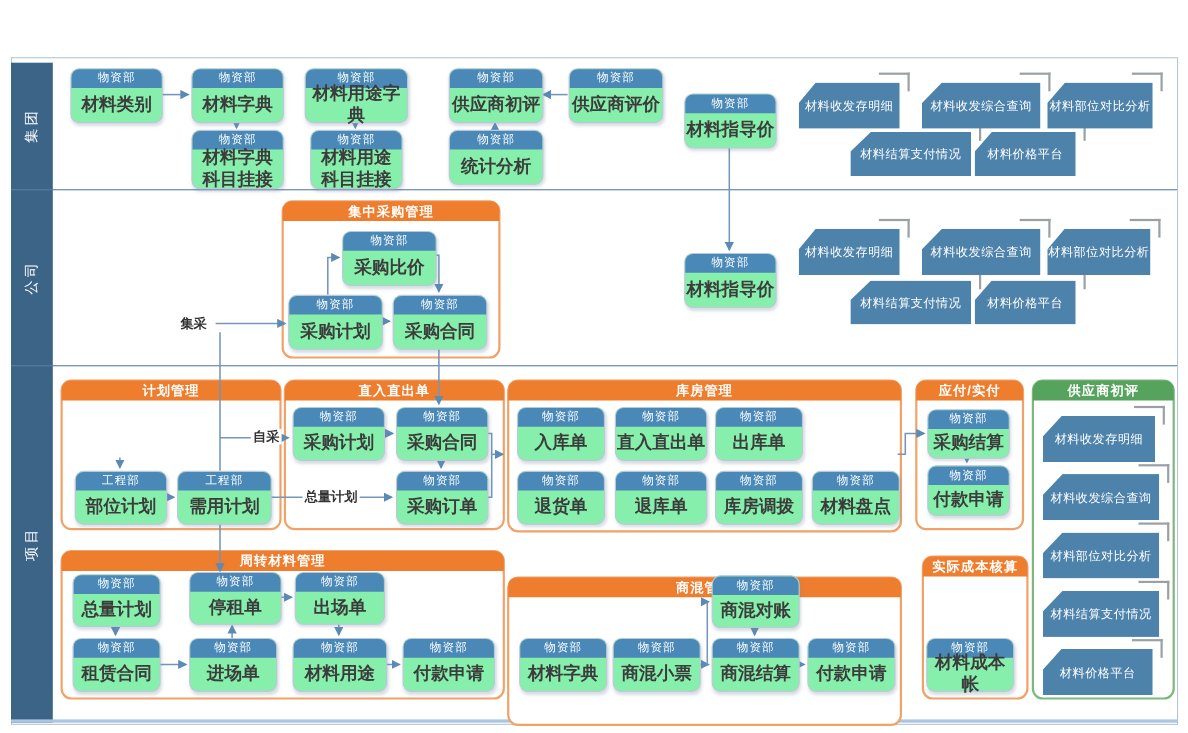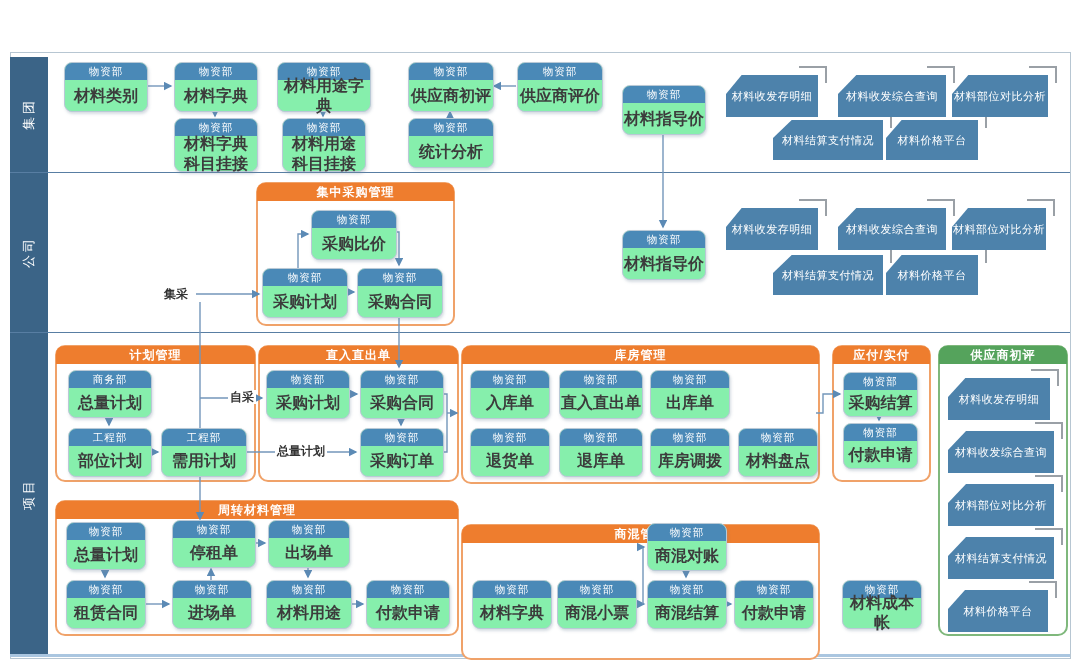"商务部" div.node { html: <div> <div>商务部</div> <div>总量计划</div> </div> -> none }
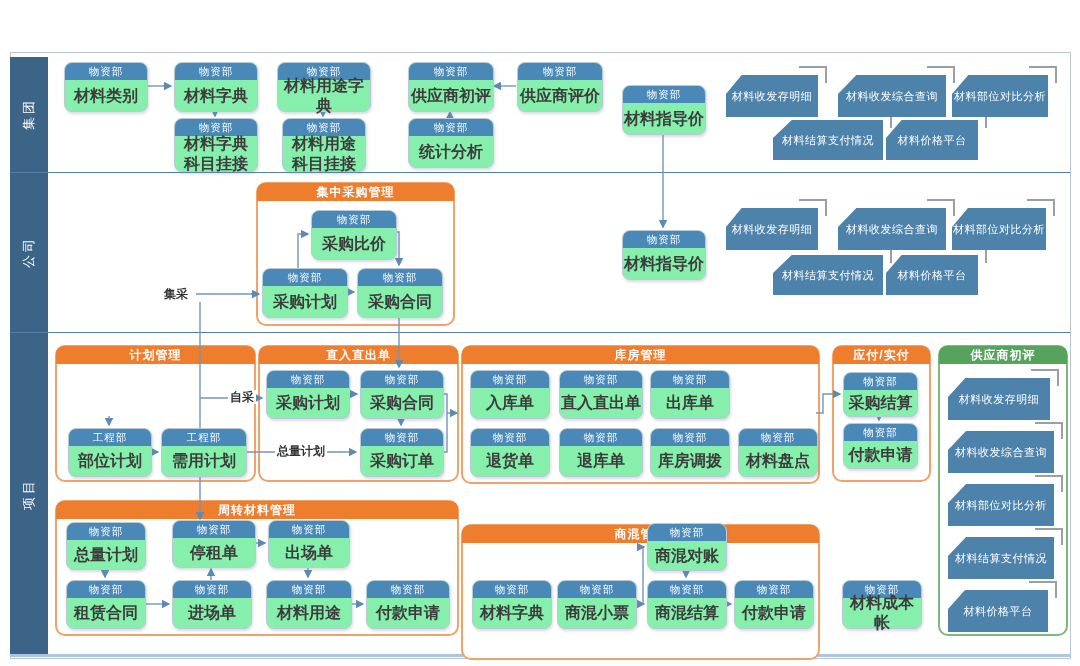"实际成本核算" div.group { html: none -> <div> <div>实际成本核算</div> </div> }
